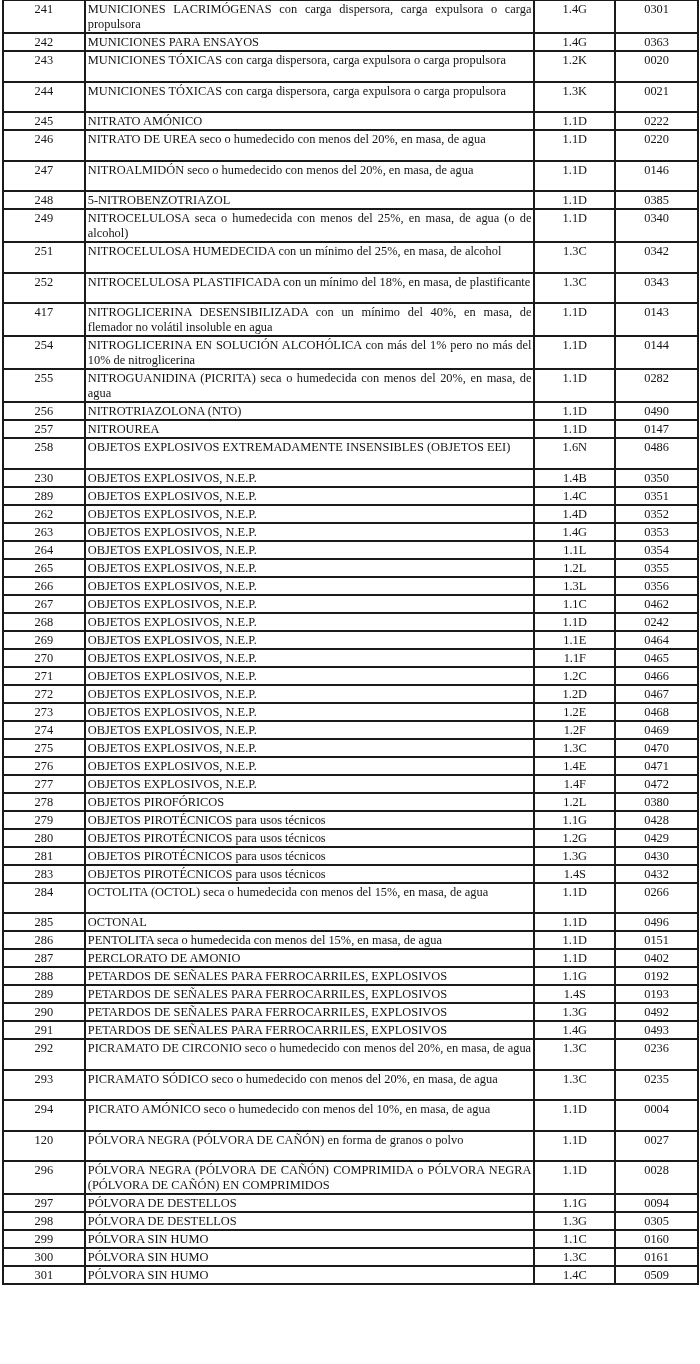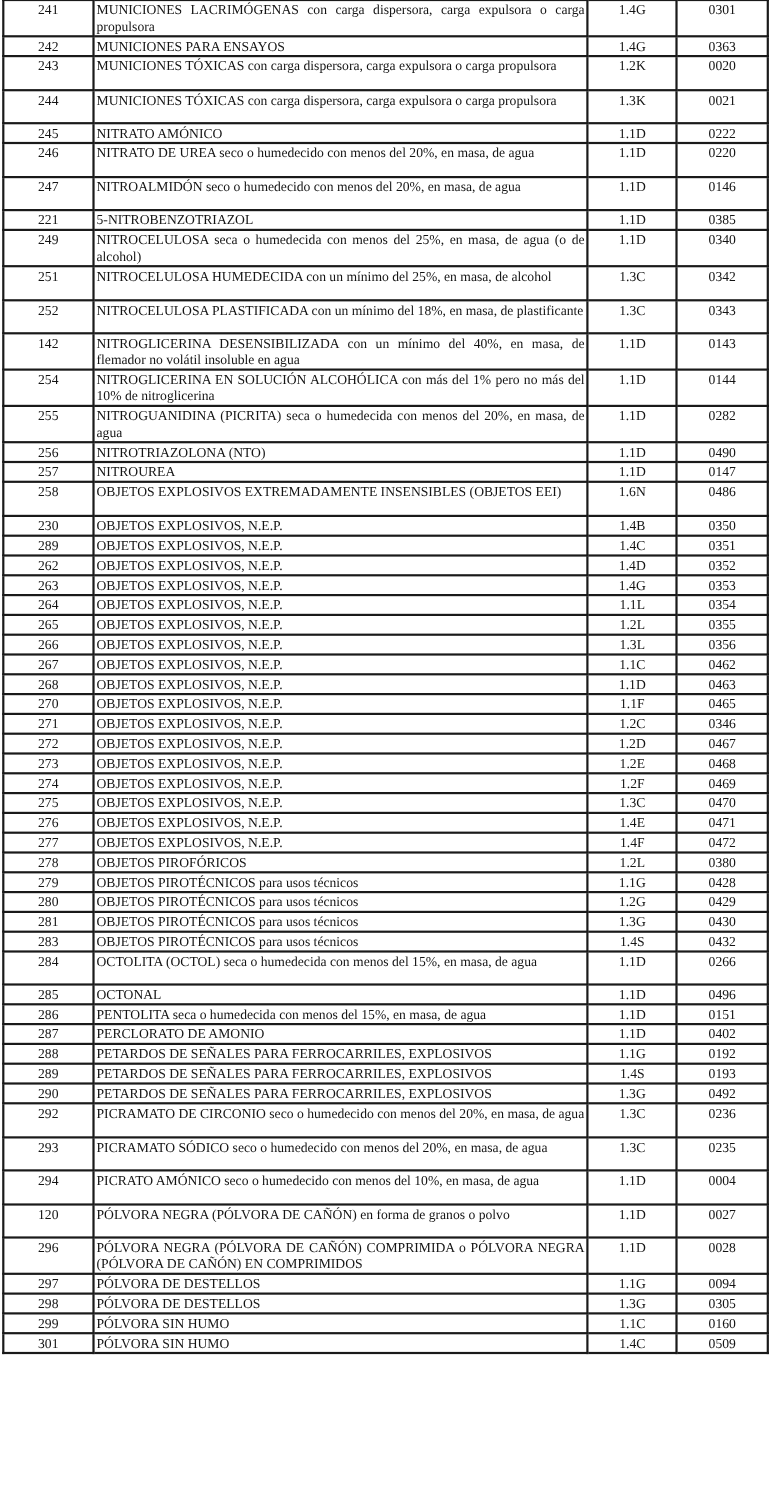"221" td.col-num { text: 221 -> 248 }
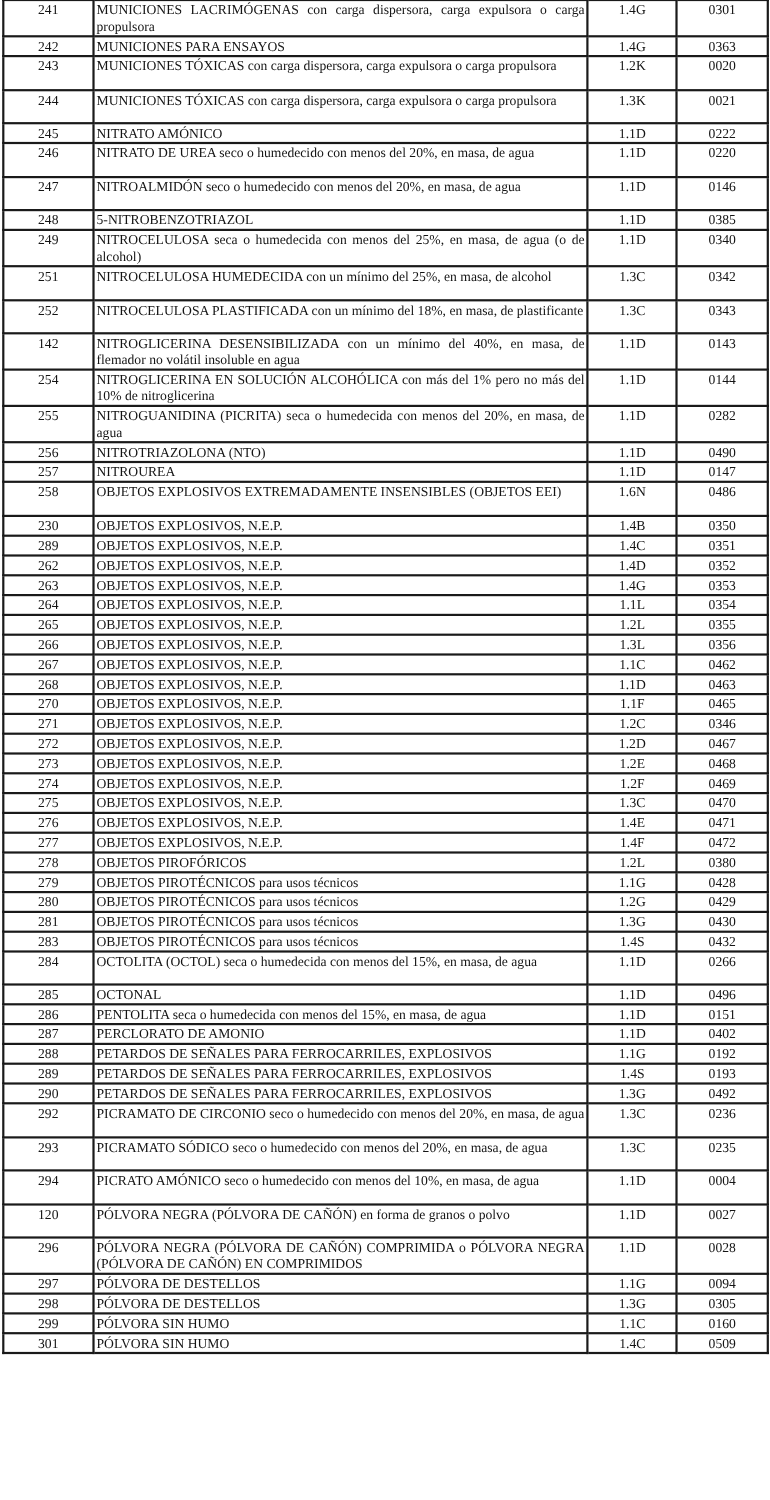"142" td.col-num { text: 142 -> 417 }
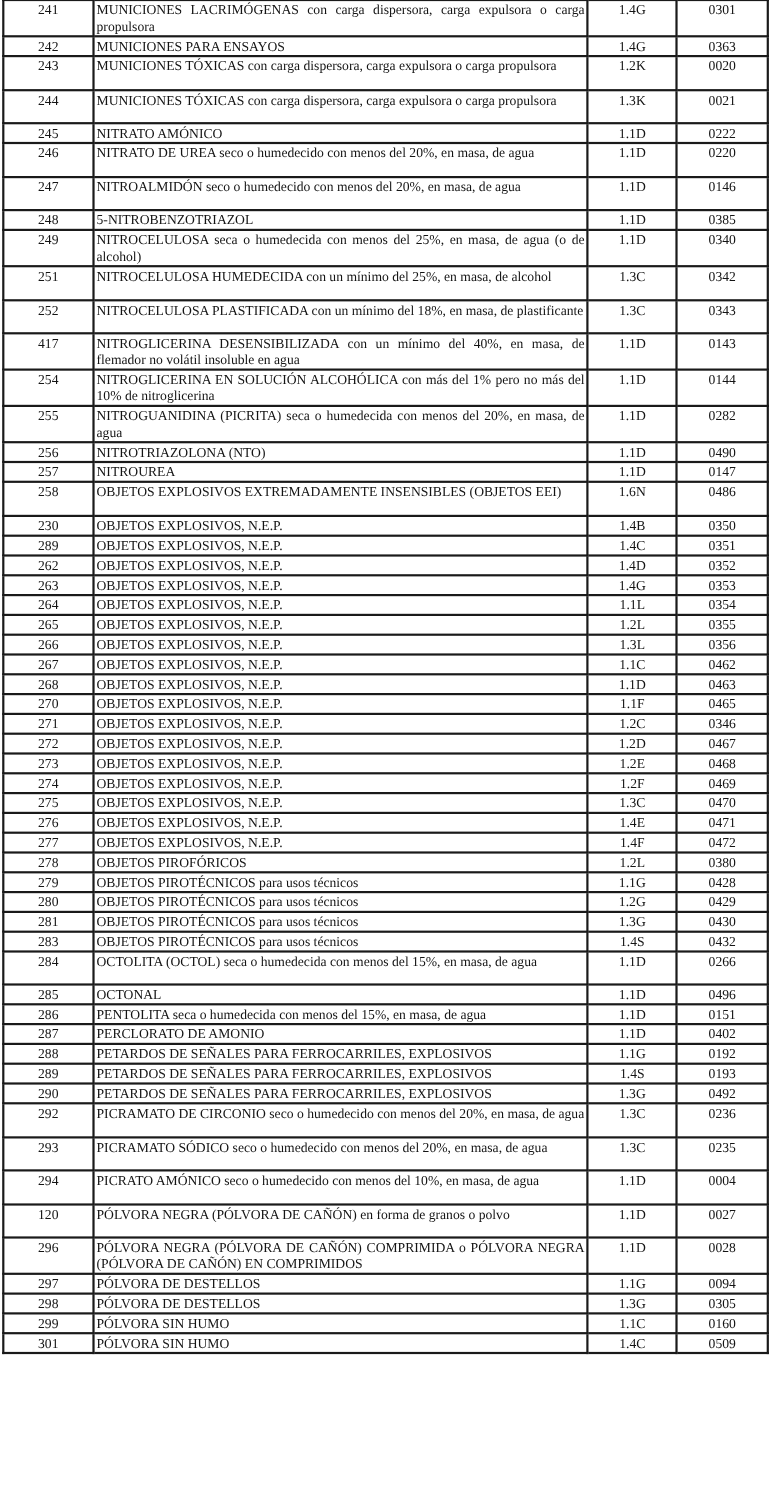"0463" td.col-code { text: 0463 -> 0242 }
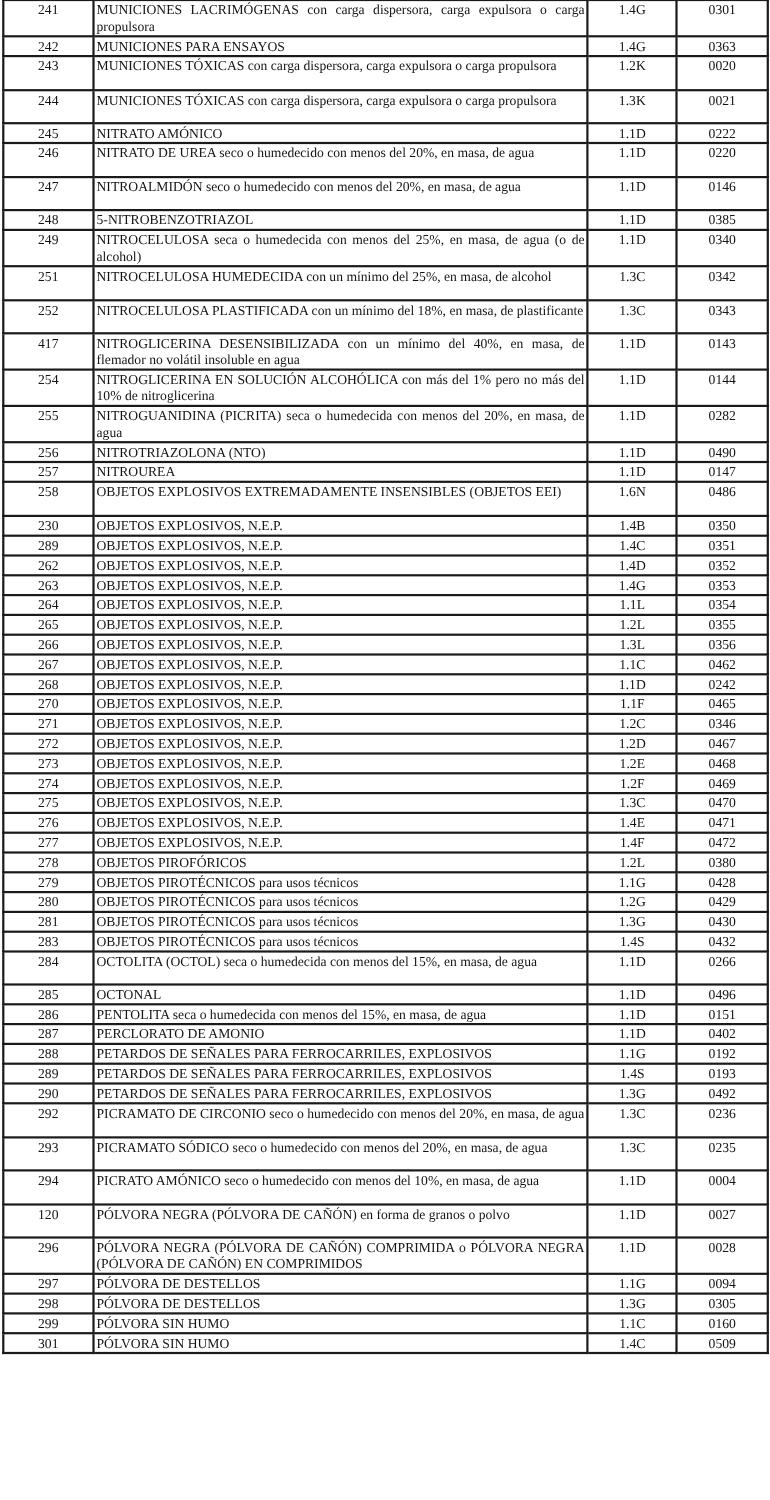"269" tr.single { html: none -> <tr> <td>269</td> <td>OBJETOS EXPLOSIVOS, N.E.P.</td> <td>1.1E</td> <td>0464</td> </tr> }
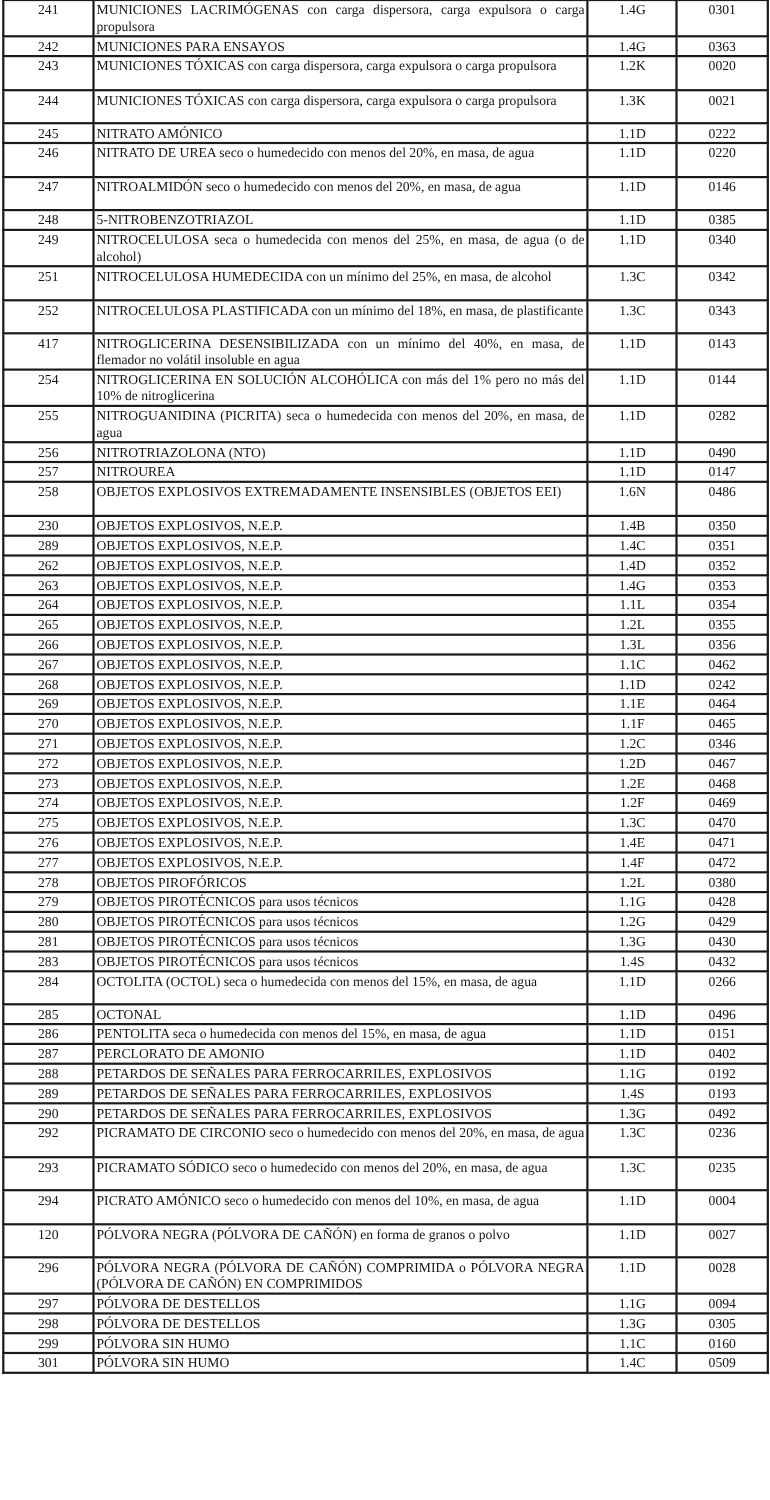"0346" td.col-code { text: 0346 -> 0466 }
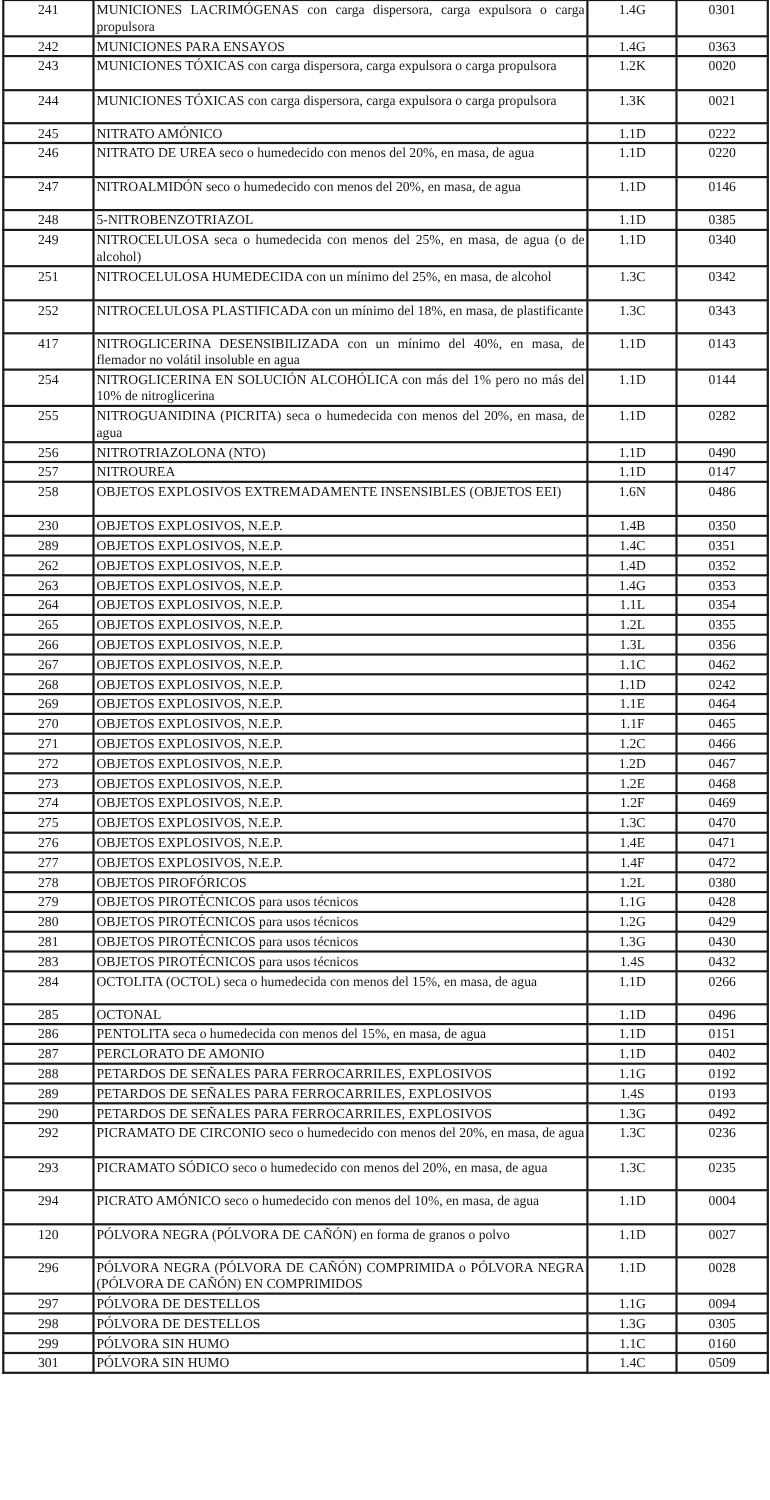"291" tr.single { html: none -> <tr> <td>291</td> <td>PETARDOS DE SEÑALES PARA FERROCARRILES, EXPLOSIVOS</td> <td>1.4G</td> <td>0493</td> </tr> }
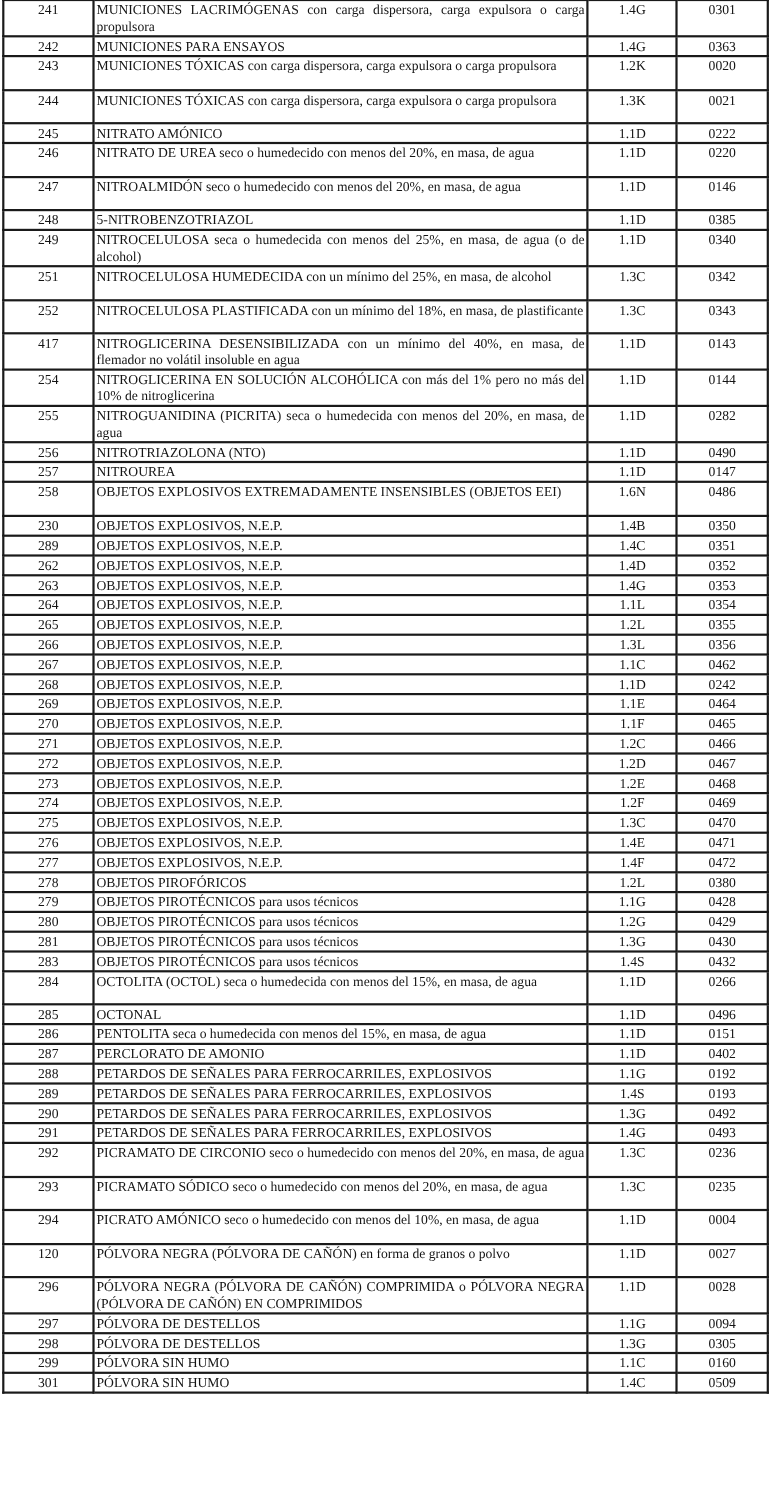"300" tr.single { html: none -> <tr> <td>300</td> <td>PÓLVORA SIN HUMO</td> <td>1.3C</td> <td>0161</td> </tr> }
